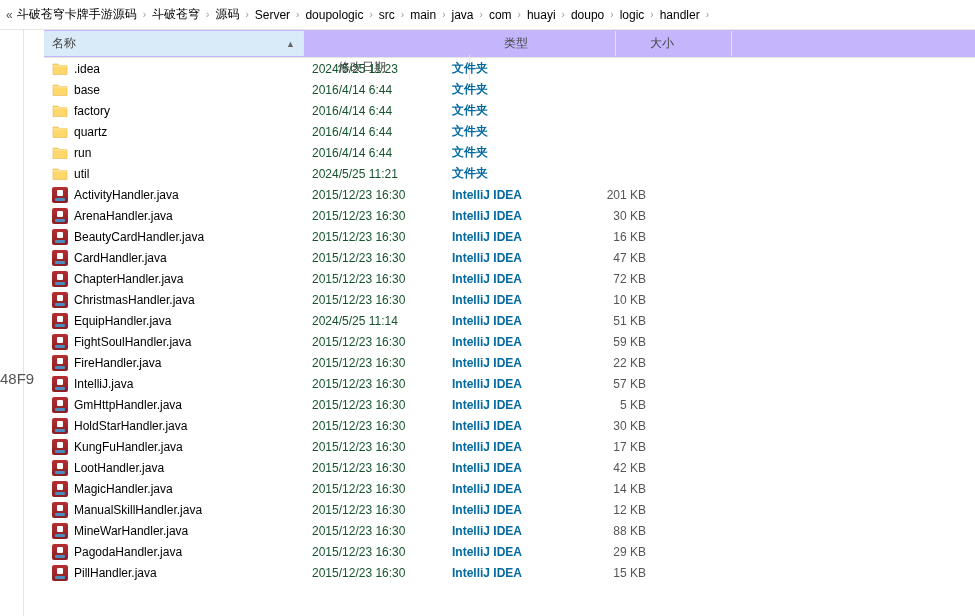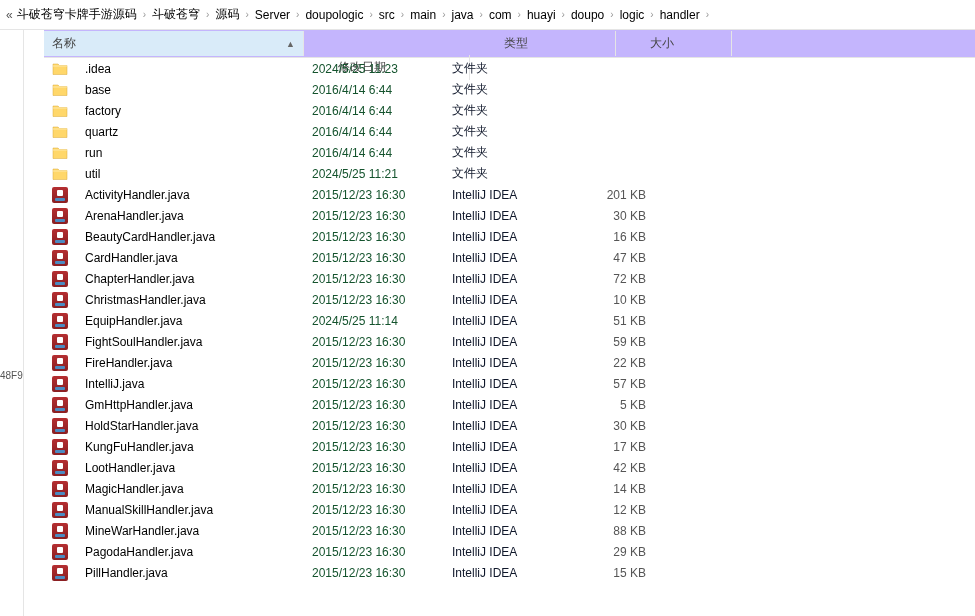".idea" .cell-name { gap: 17px -> 6px }
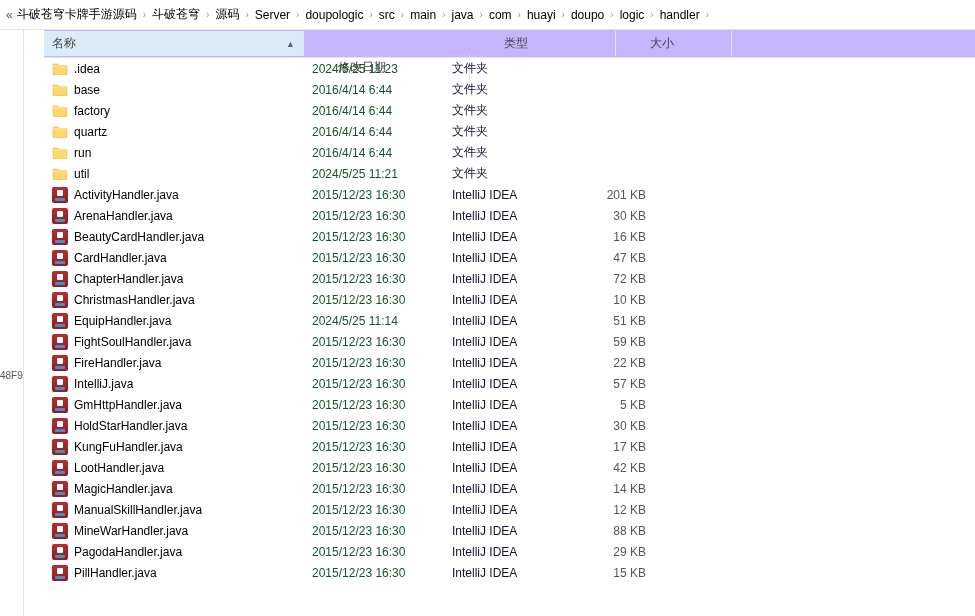"文件夹" .cell-type { color: #0f172a -> #0369a1; font-weight: none -> bold }
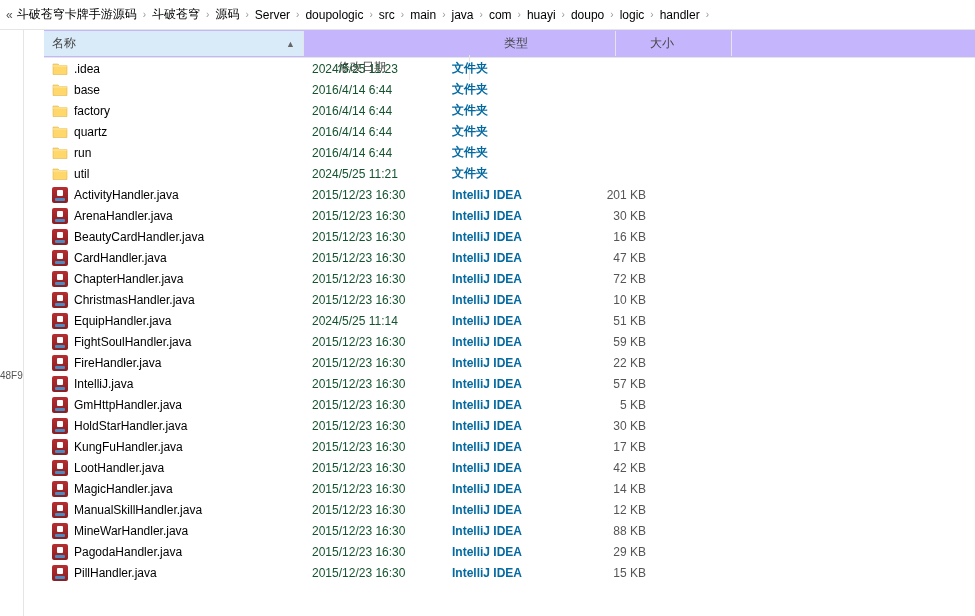"48F9" .nav-fragment { font-size: 10px -> 15px }
